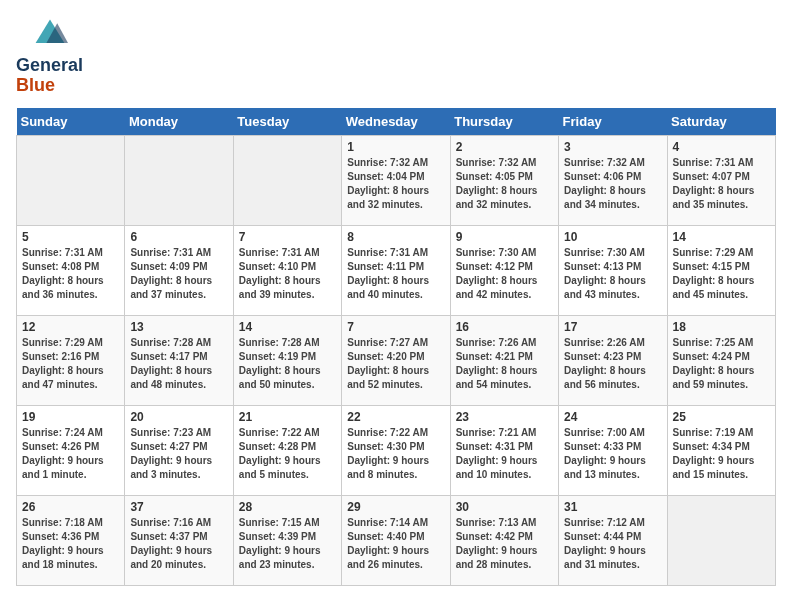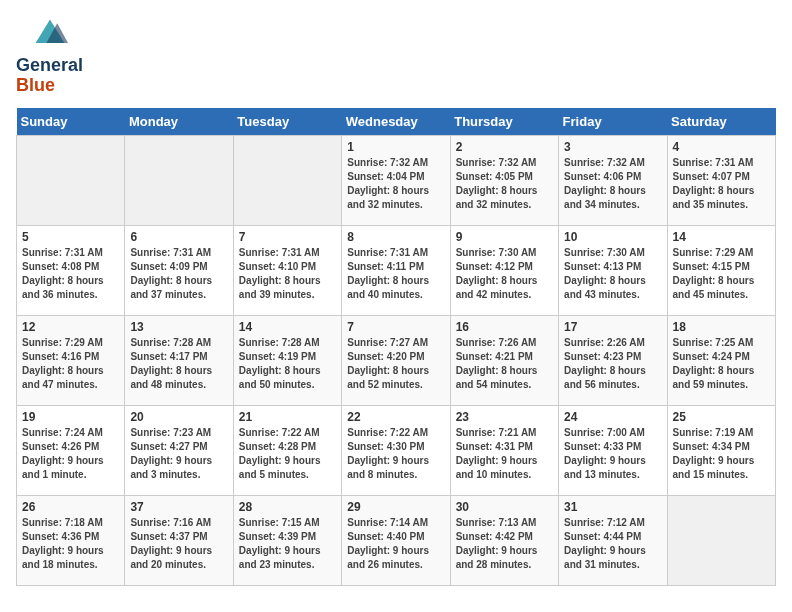"Sunrise: 7:29 AM Sunset: 4:16" div.day-info { text: 4:16 -> 2:16 }
